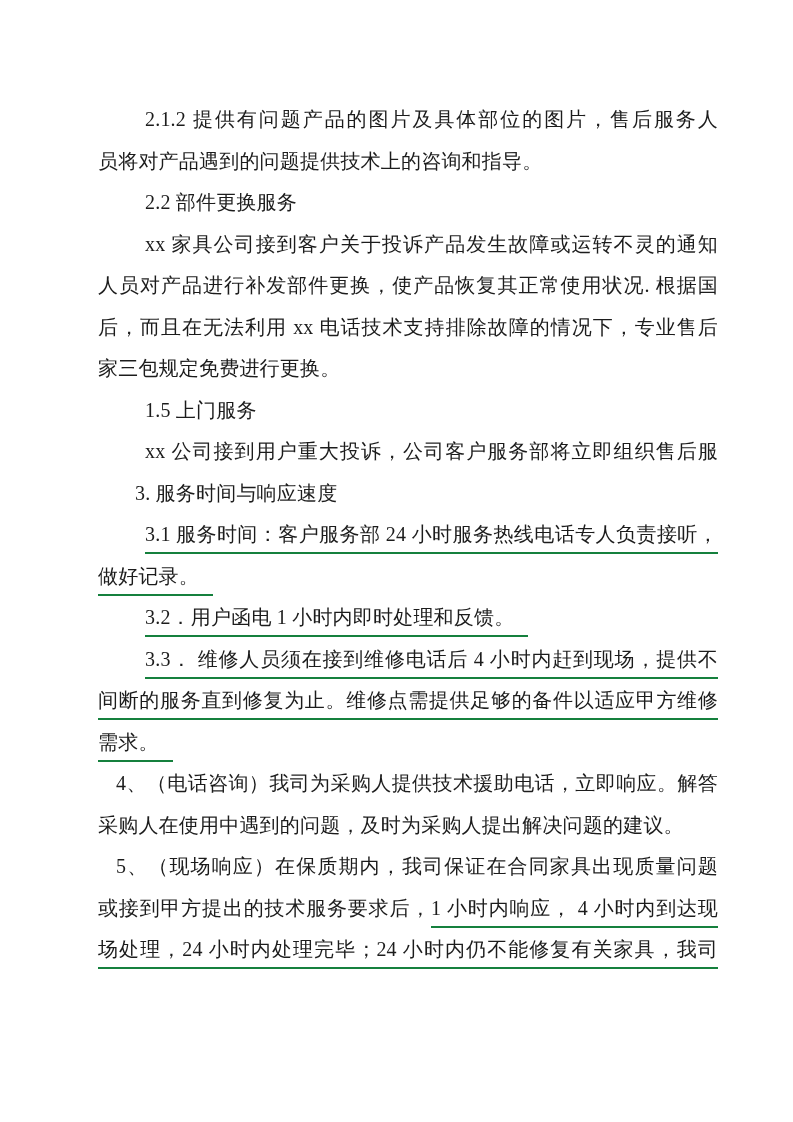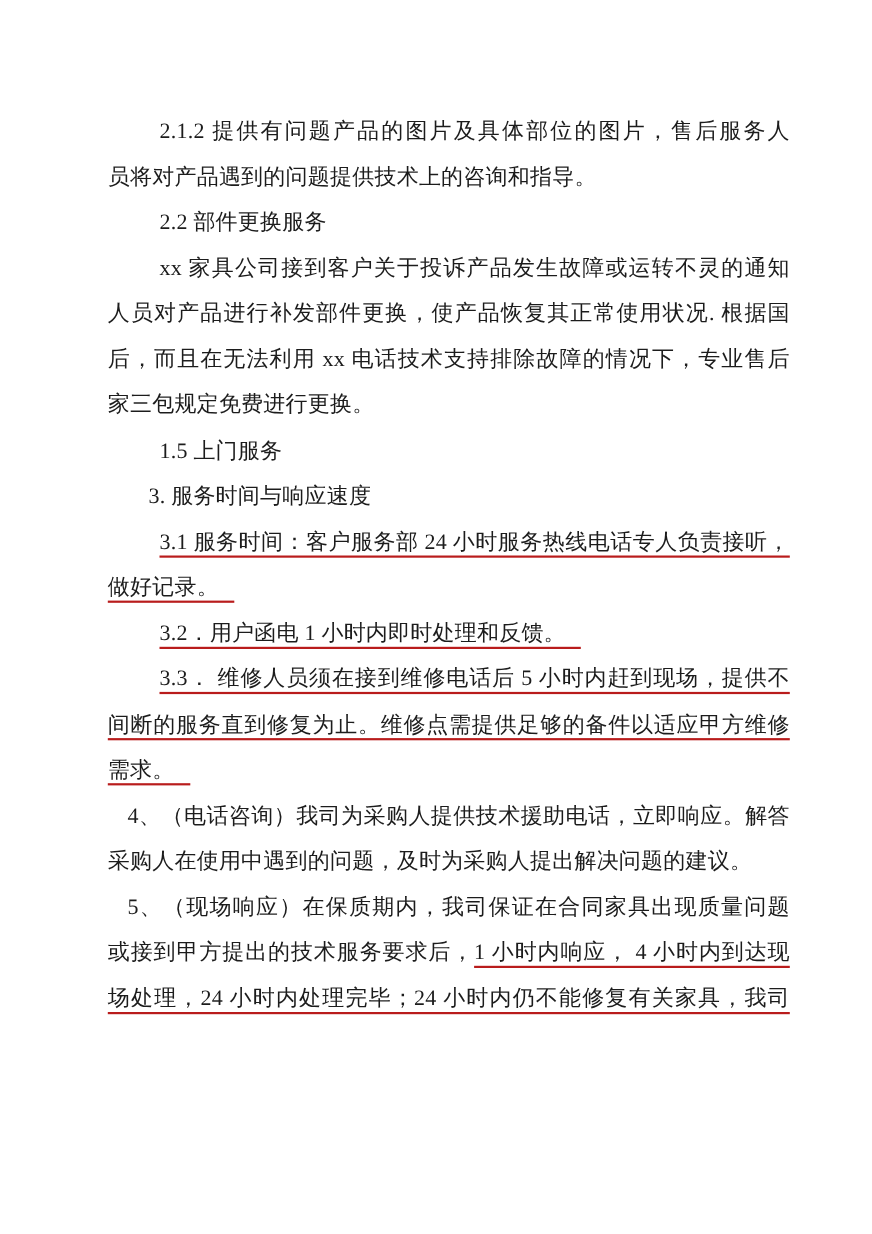"xx 公司接到用户重大投诉，公司客户服务部将立即组织售后服" div.line { html: none -> <div><span>xx 公司接到用户重大投诉，公司客户服务部将立即组织售后服</span></div> }
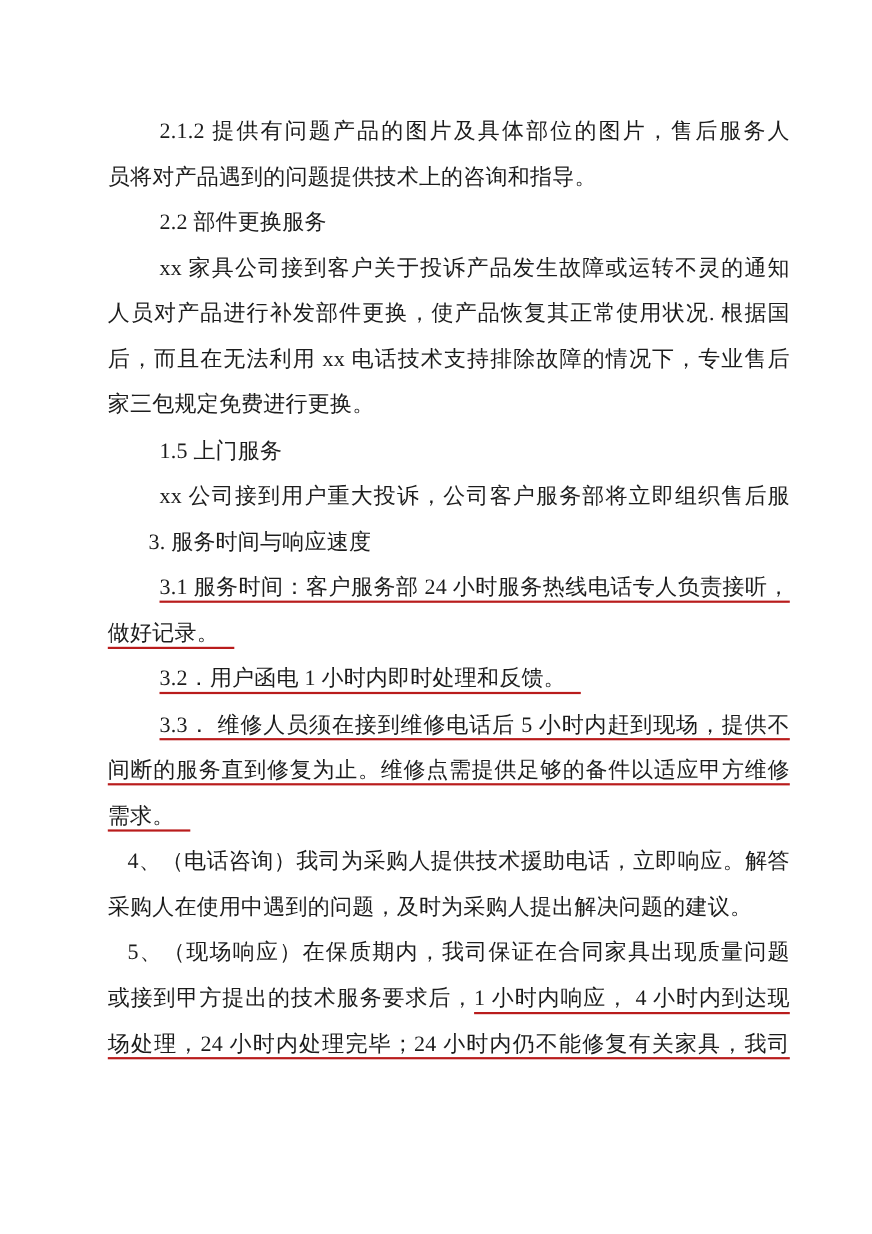"3.1 服务时间：客户服务部 24 小时服务热线电话专人负责接听，" .u { border-bottom: 2px solid #b91c1c -> 2px solid #15803d; padding-bottom: 1px -> 7px }
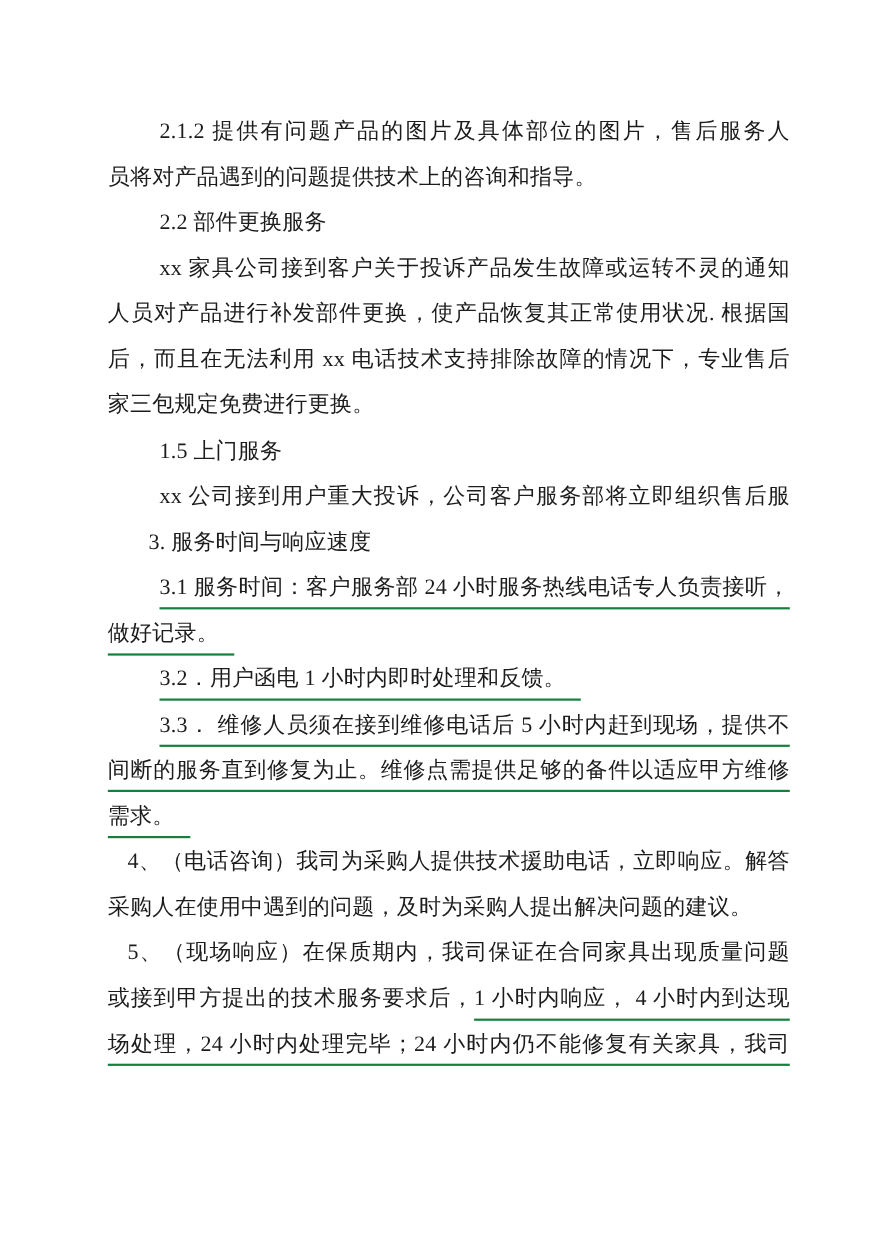"3.3． 维修人员须在接到维修电话后 5 小时内赶到现场，提供不" span.u { text: 5 -> 4 }
